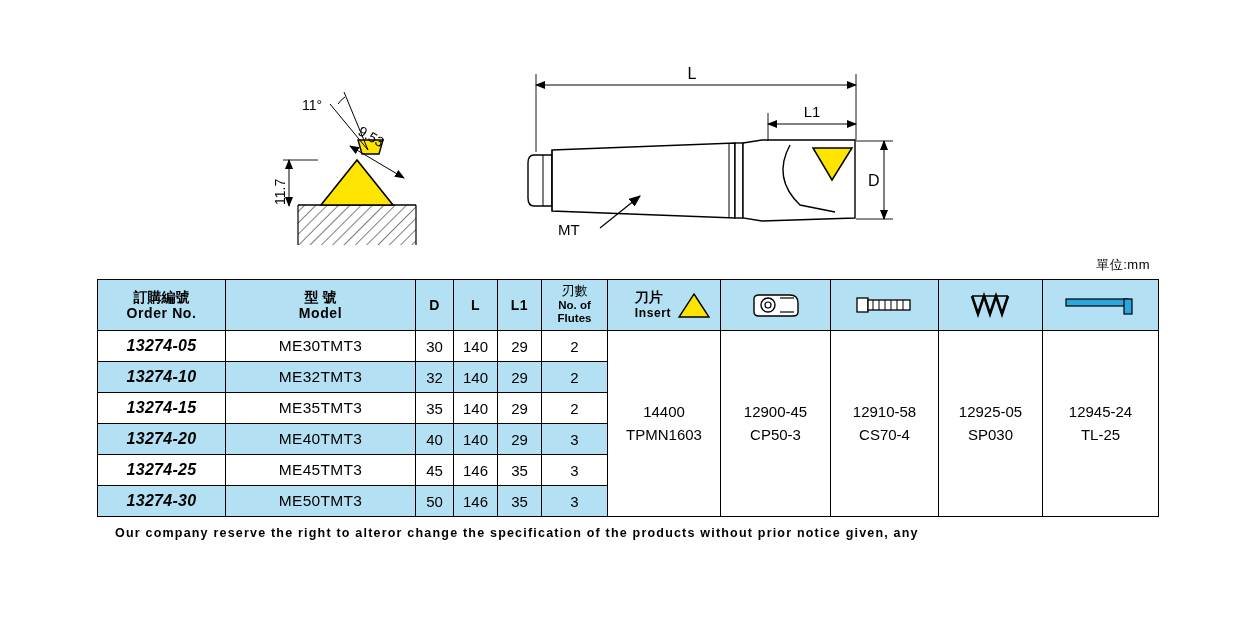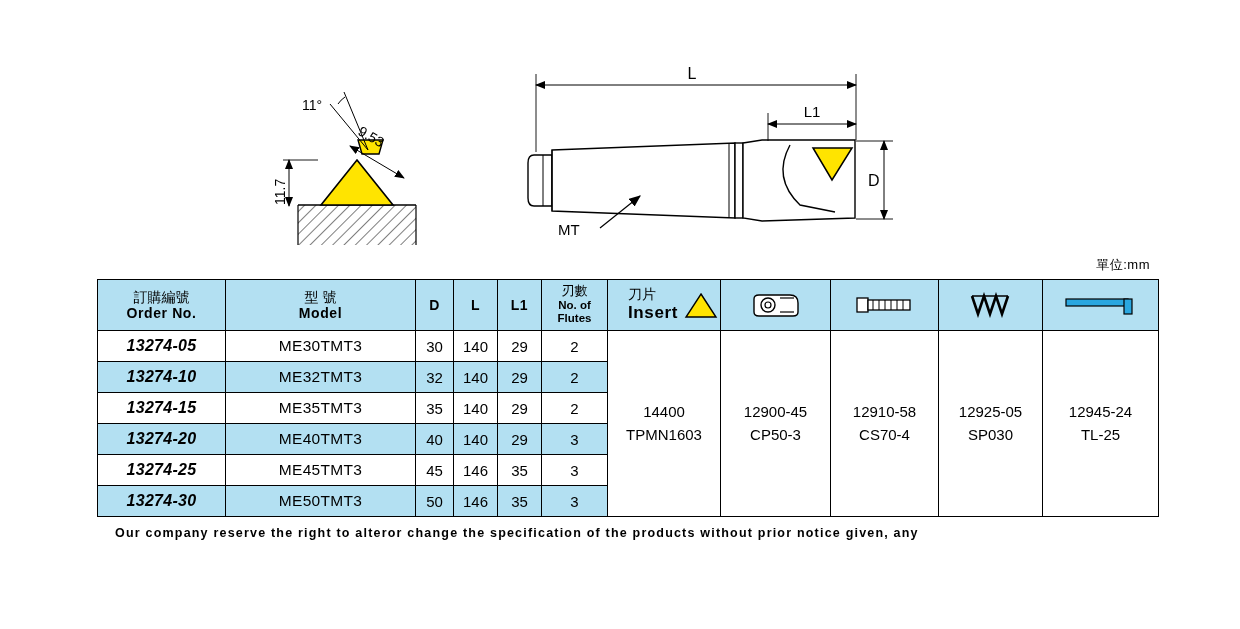"訂購編號" .hdr-cn { font-weight: none -> bold }
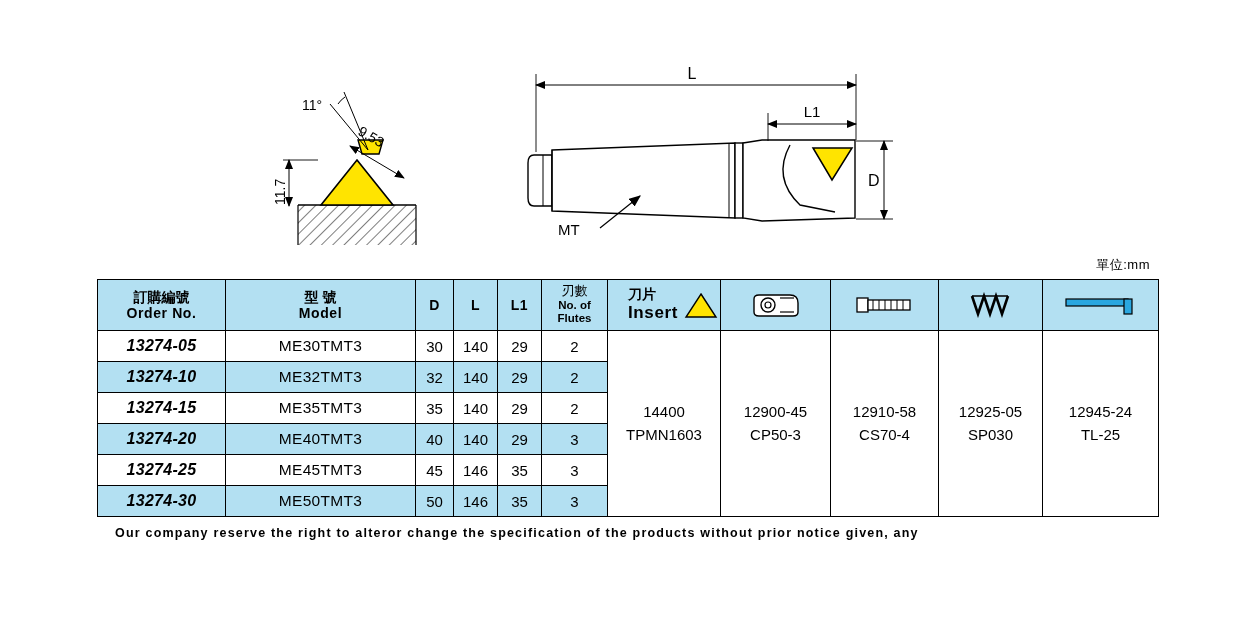"Insert" div.hdr-en { font-size: 17px -> 12px }
